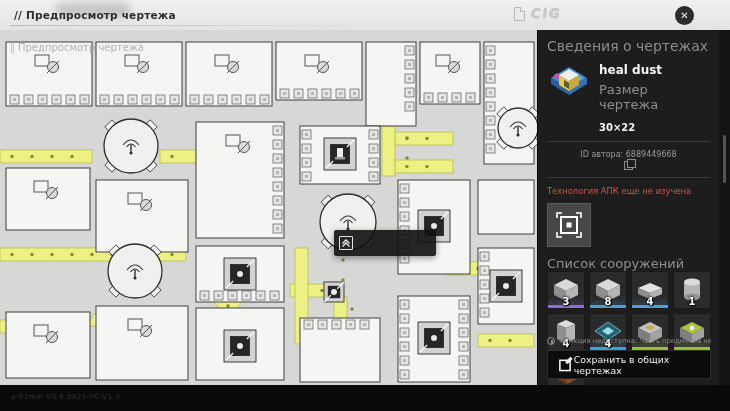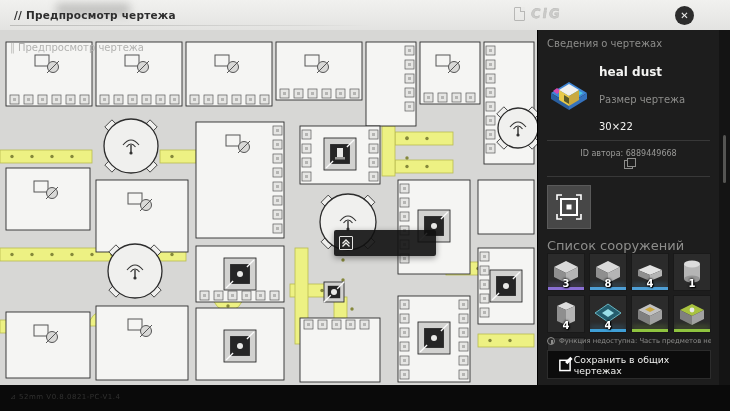"Сведения о чертежах" .sb-section-title { font-size: 10px -> 14px; margin-bottom: 14px -> 7px }
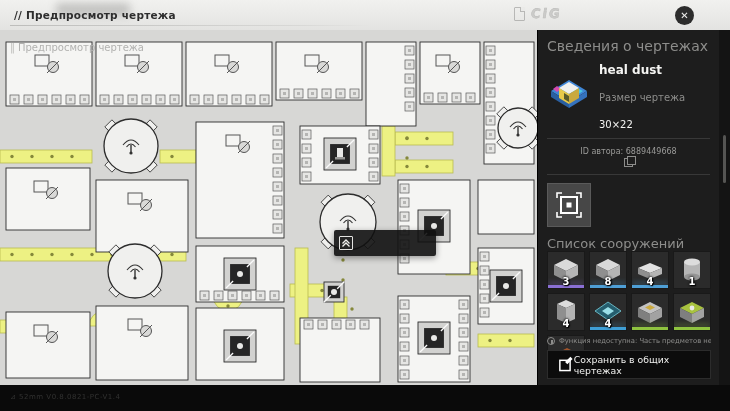"heal dust" .bp-card { align-items: center -> flex-start }
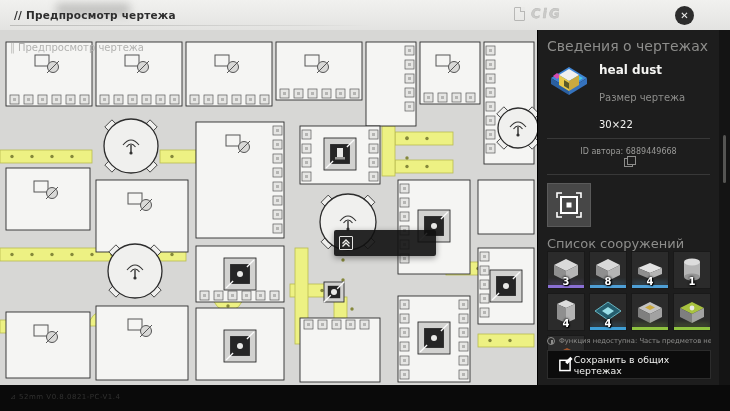"Размер чертежа" .bp-size-label { font-size: 10px -> 13px; margin-top: 15px -> 5px }
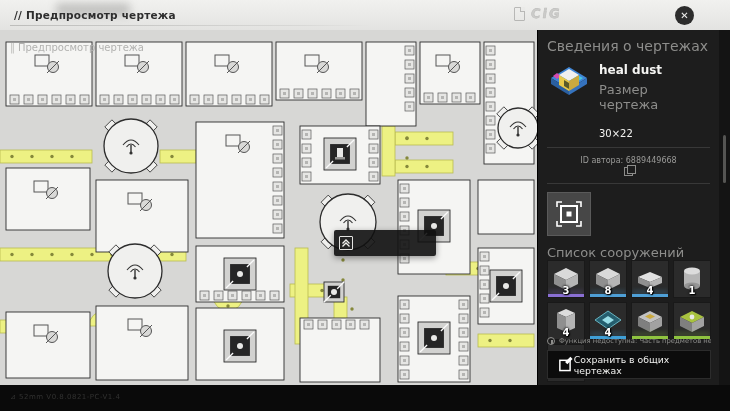"30×22" .bp-size { font-weight: normal -> bold; margin-top: 16px -> 10px }
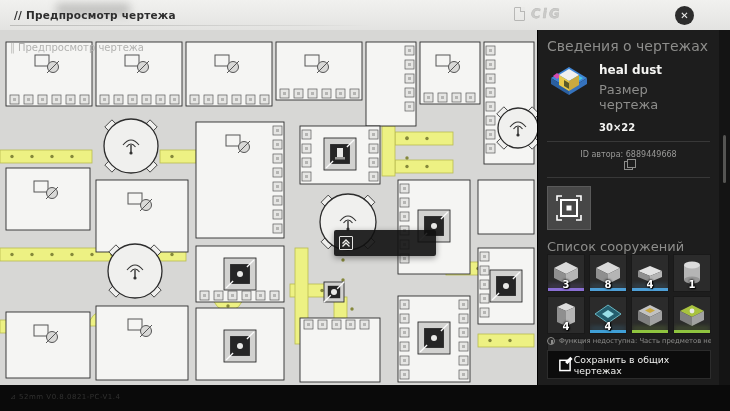"Технология АПК еще не изучена" div.warning-text { html: none -> <div>Технология АПК еще не изучена</div> }
